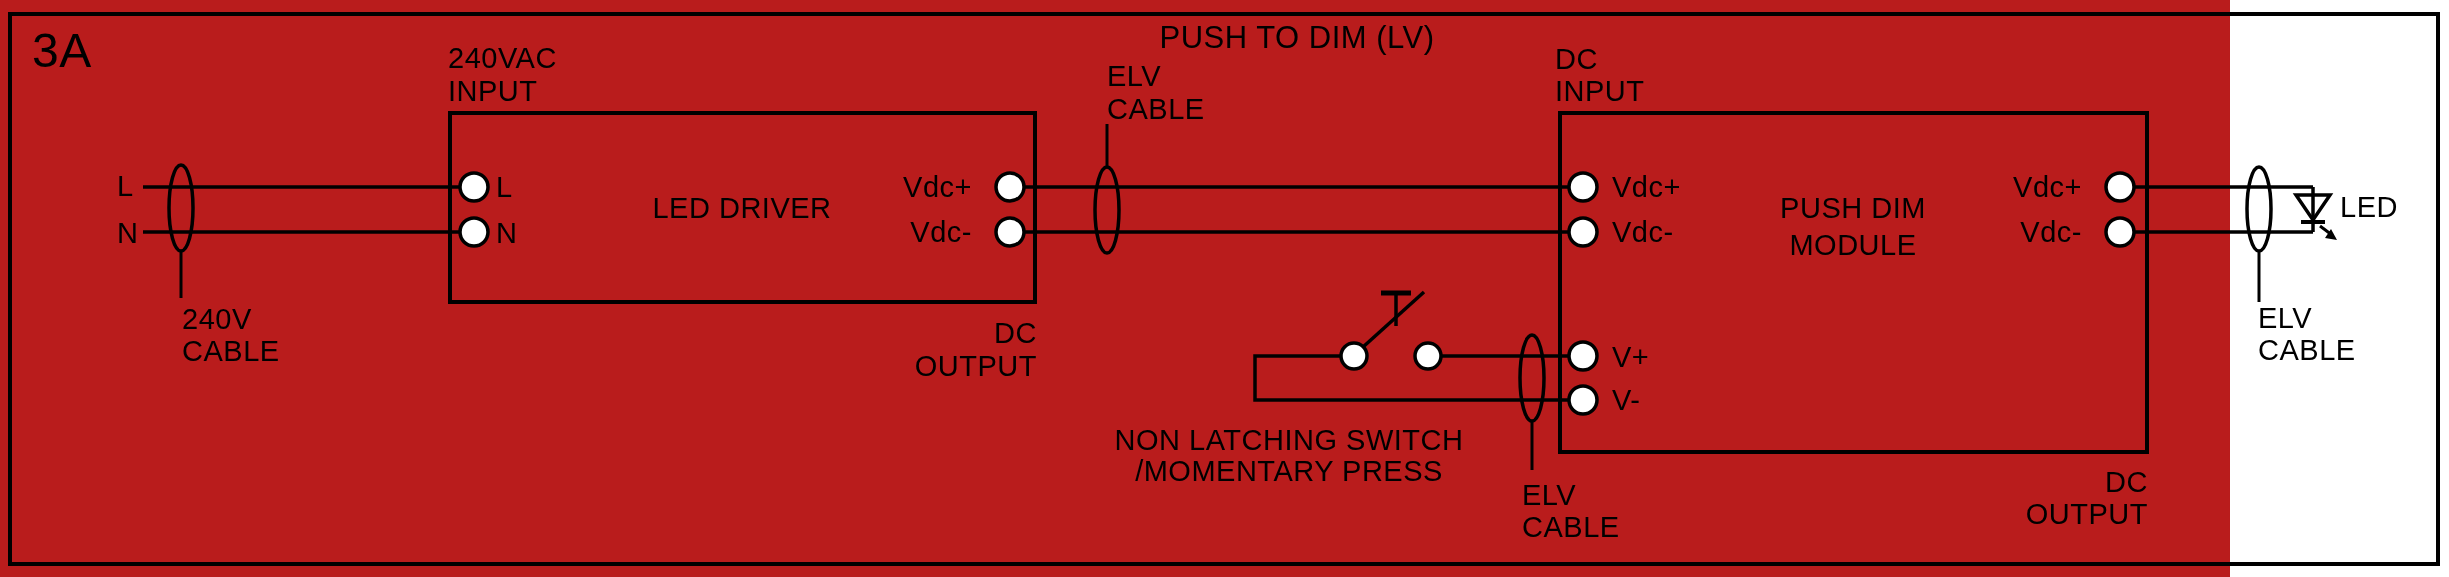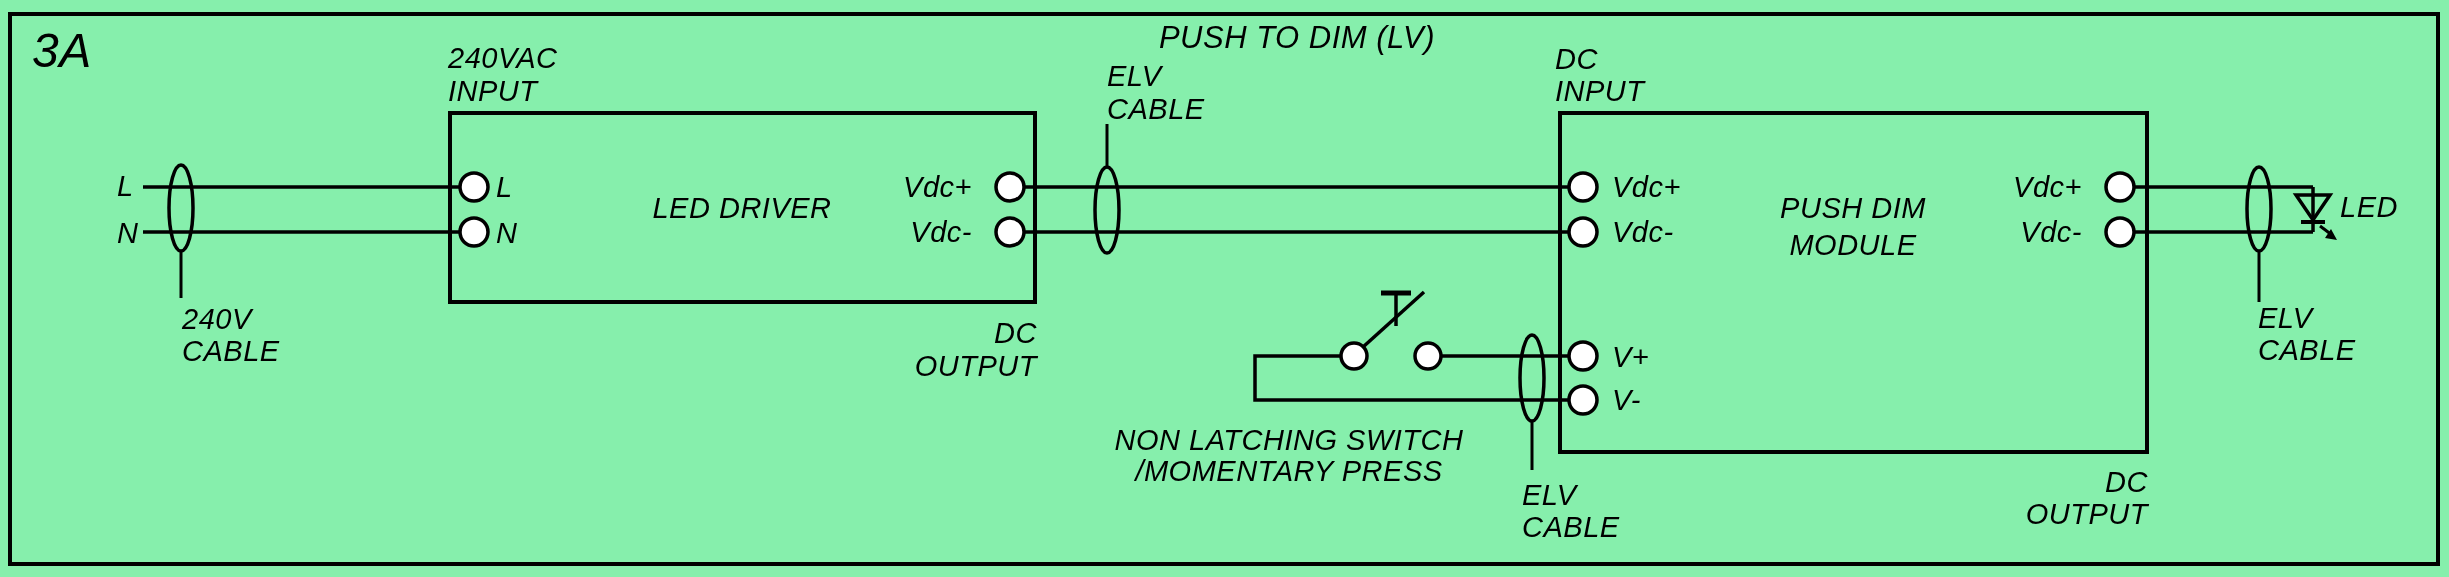"3A" .stage { background: #86efac -> #b91c1c; font-style: italic -> none; width: 2449px -> 2230px }
